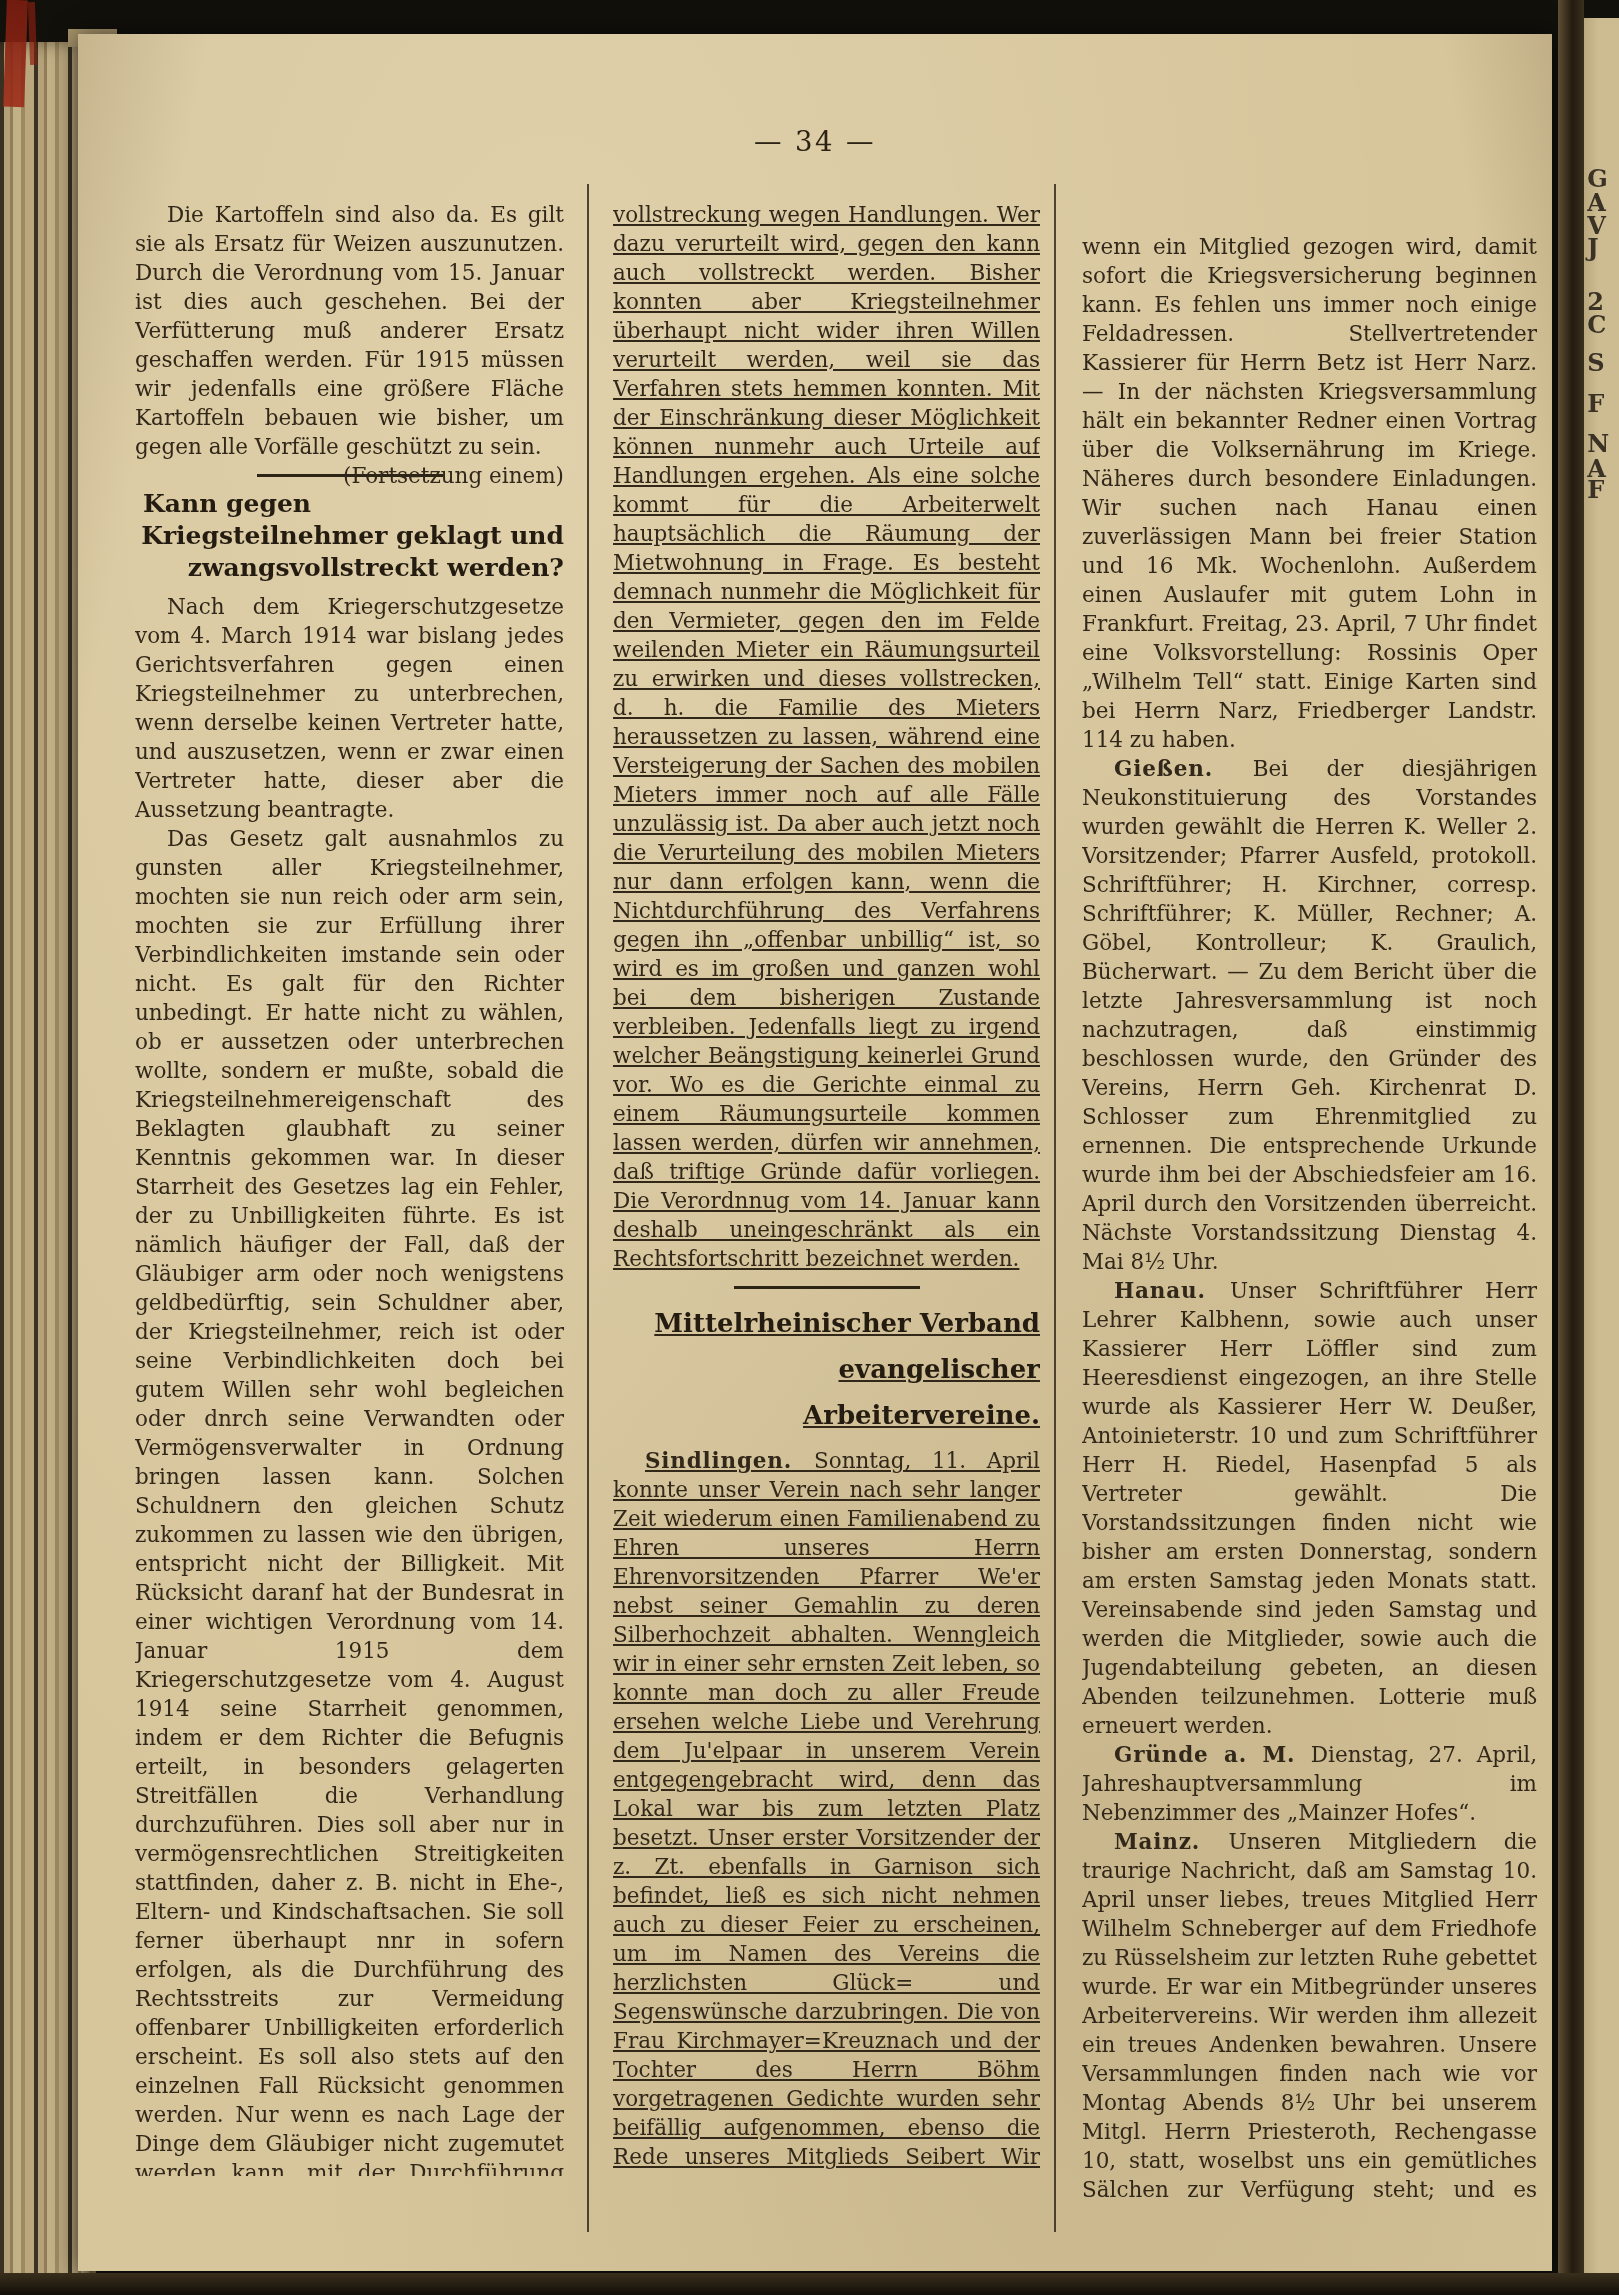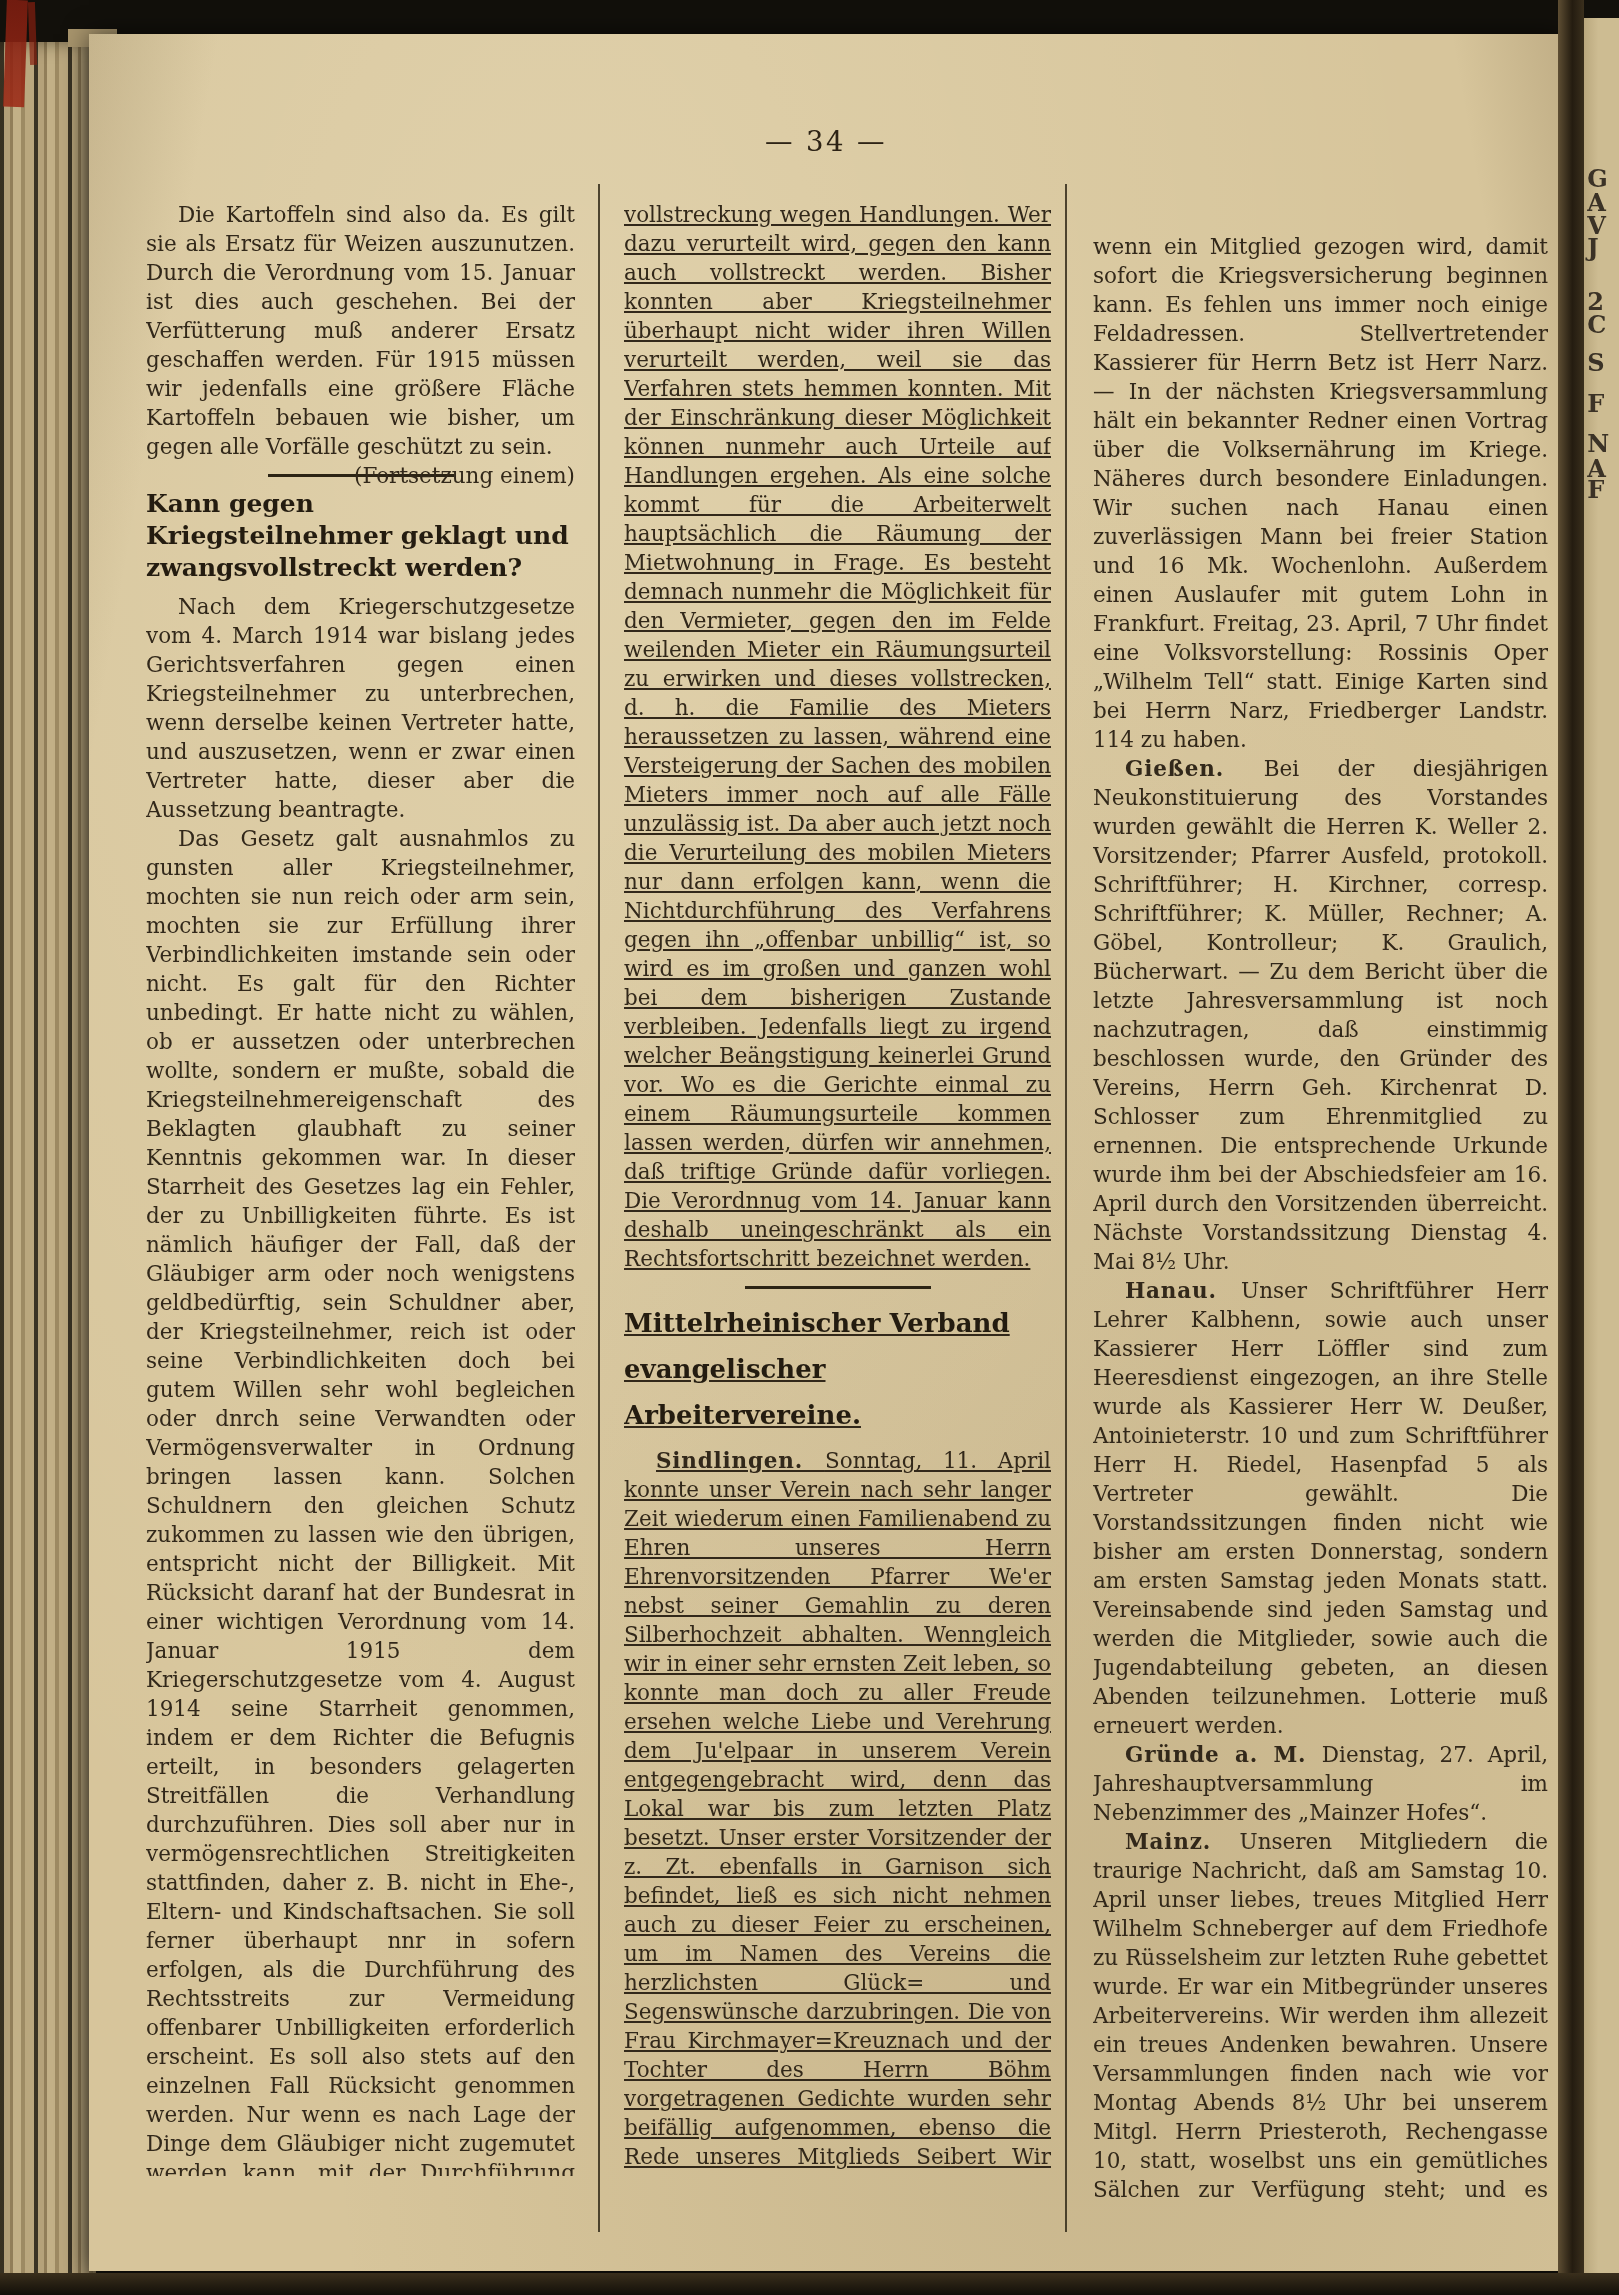"— 34 —" .page { left: 89px -> 78px }
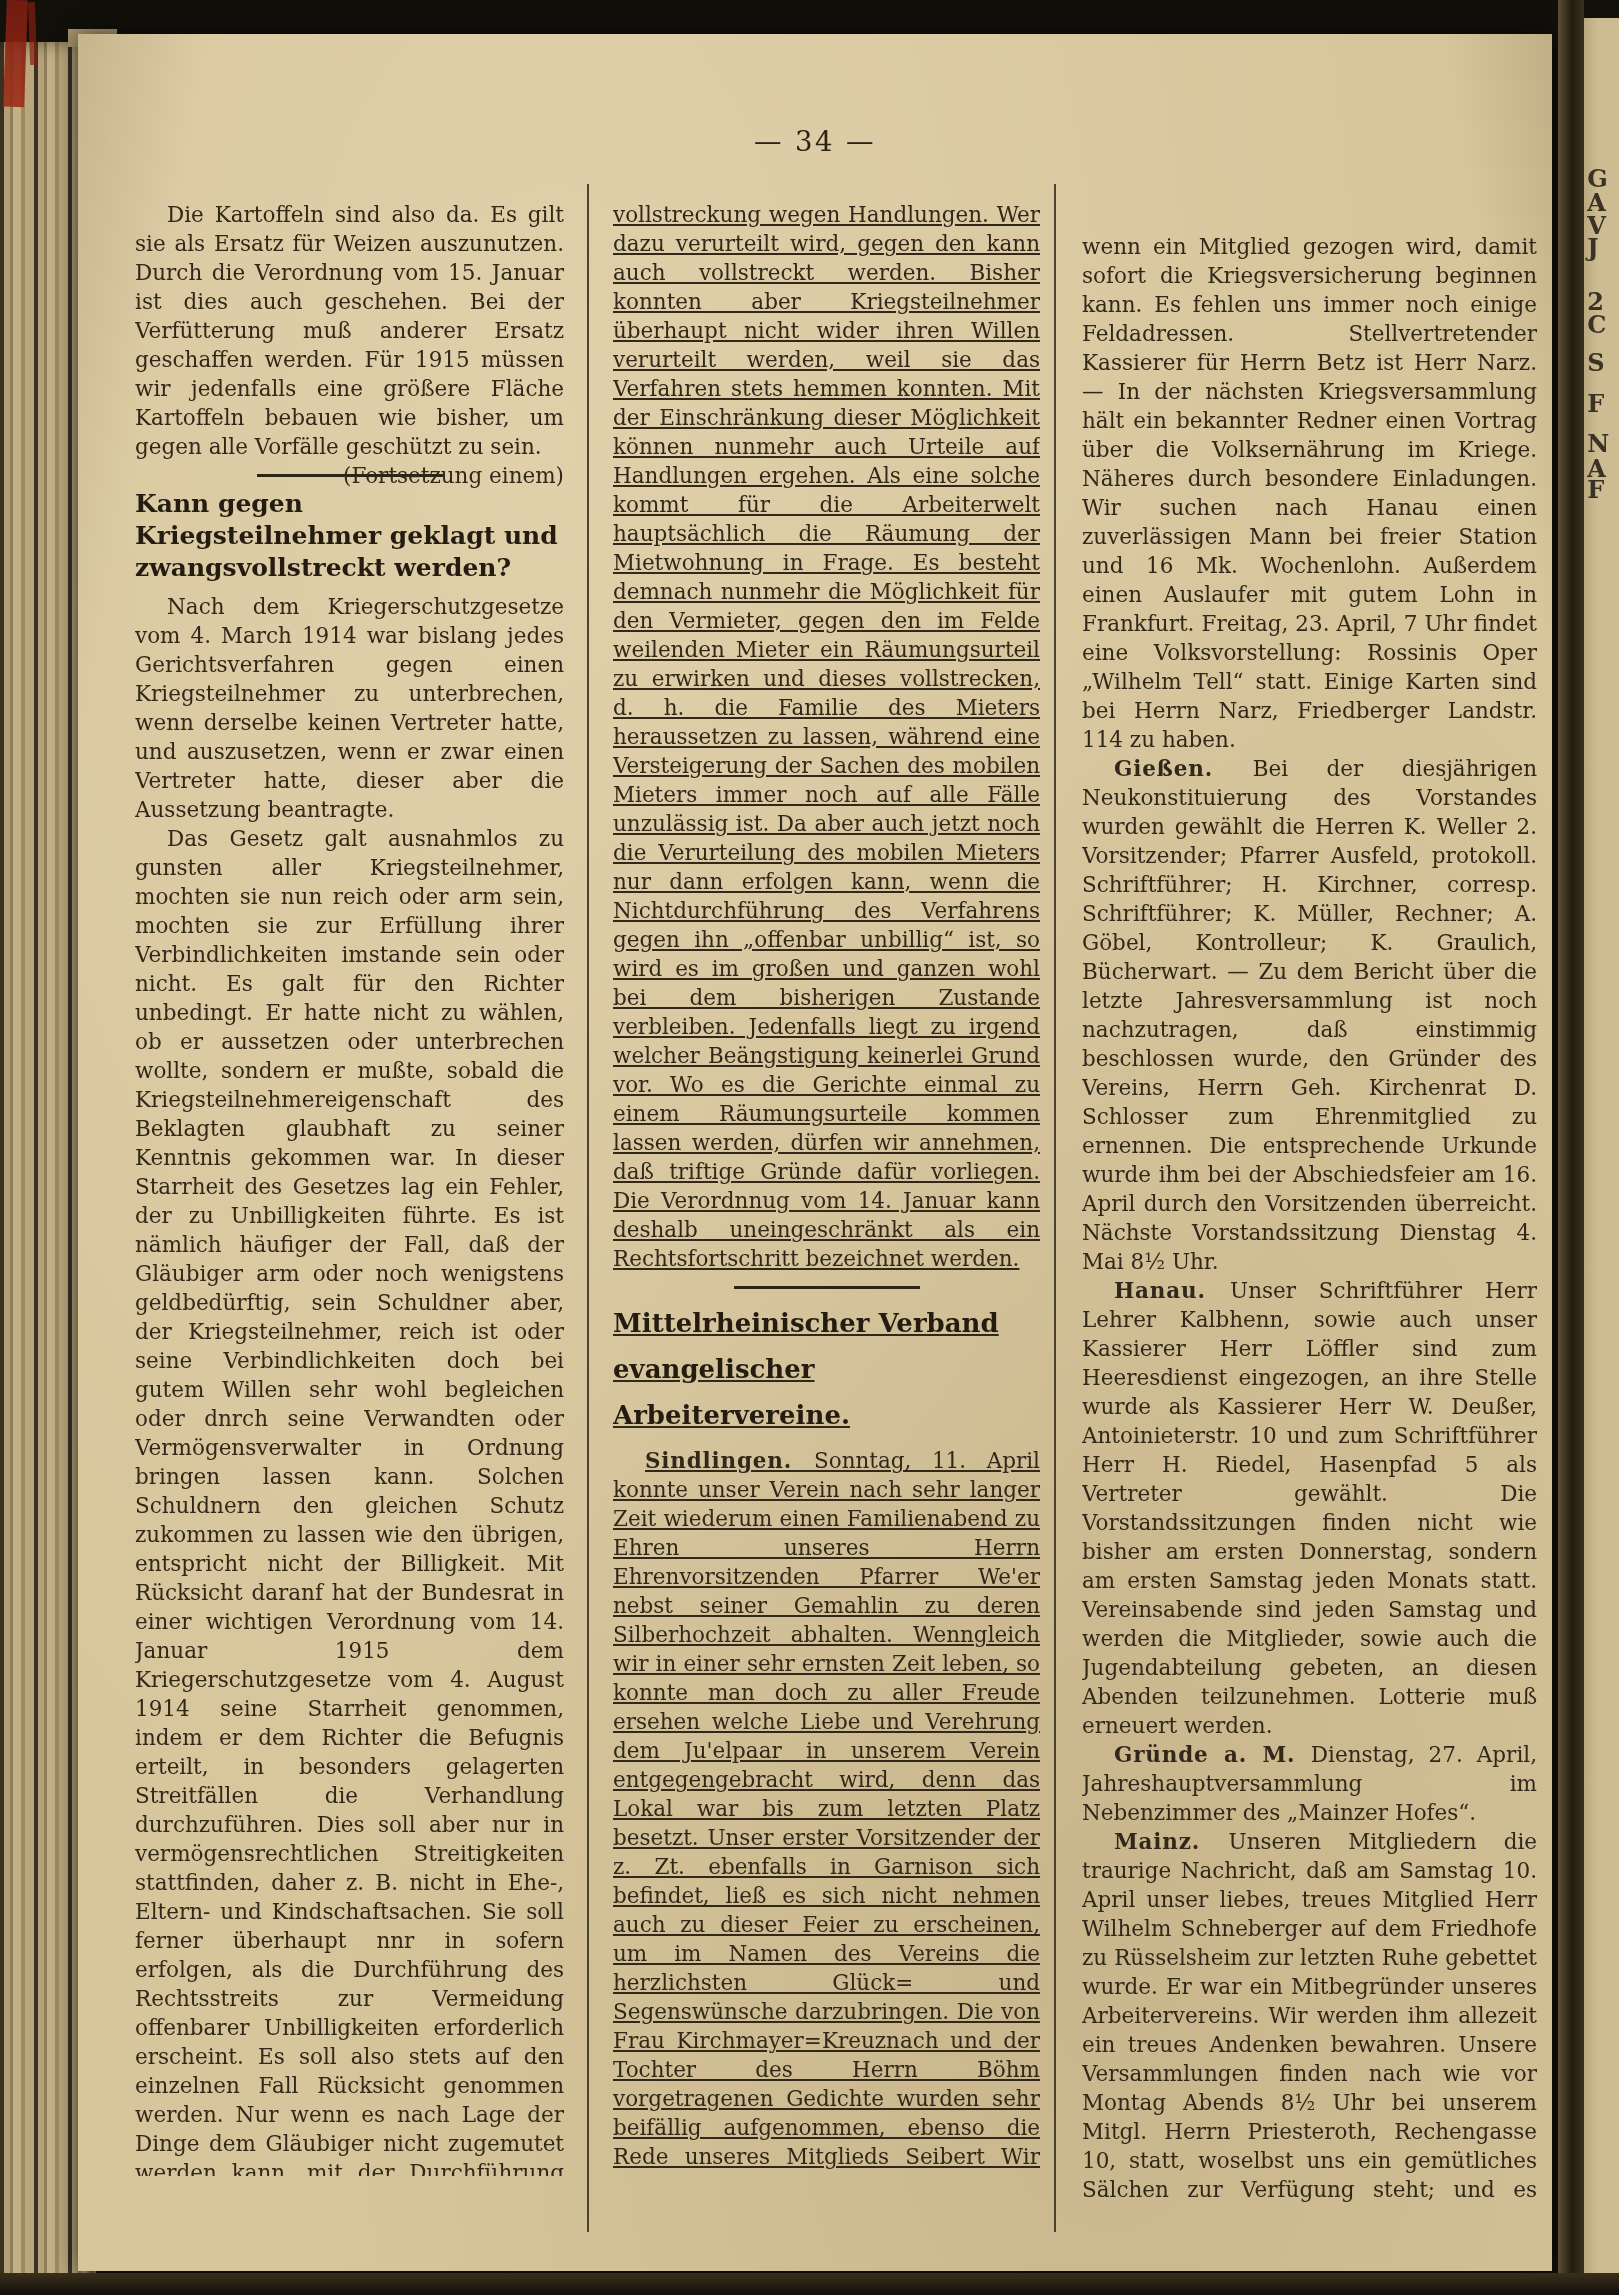"Kann gegen Kriegsteilnehmer geklagt und" .h { text-align: left -> right }
